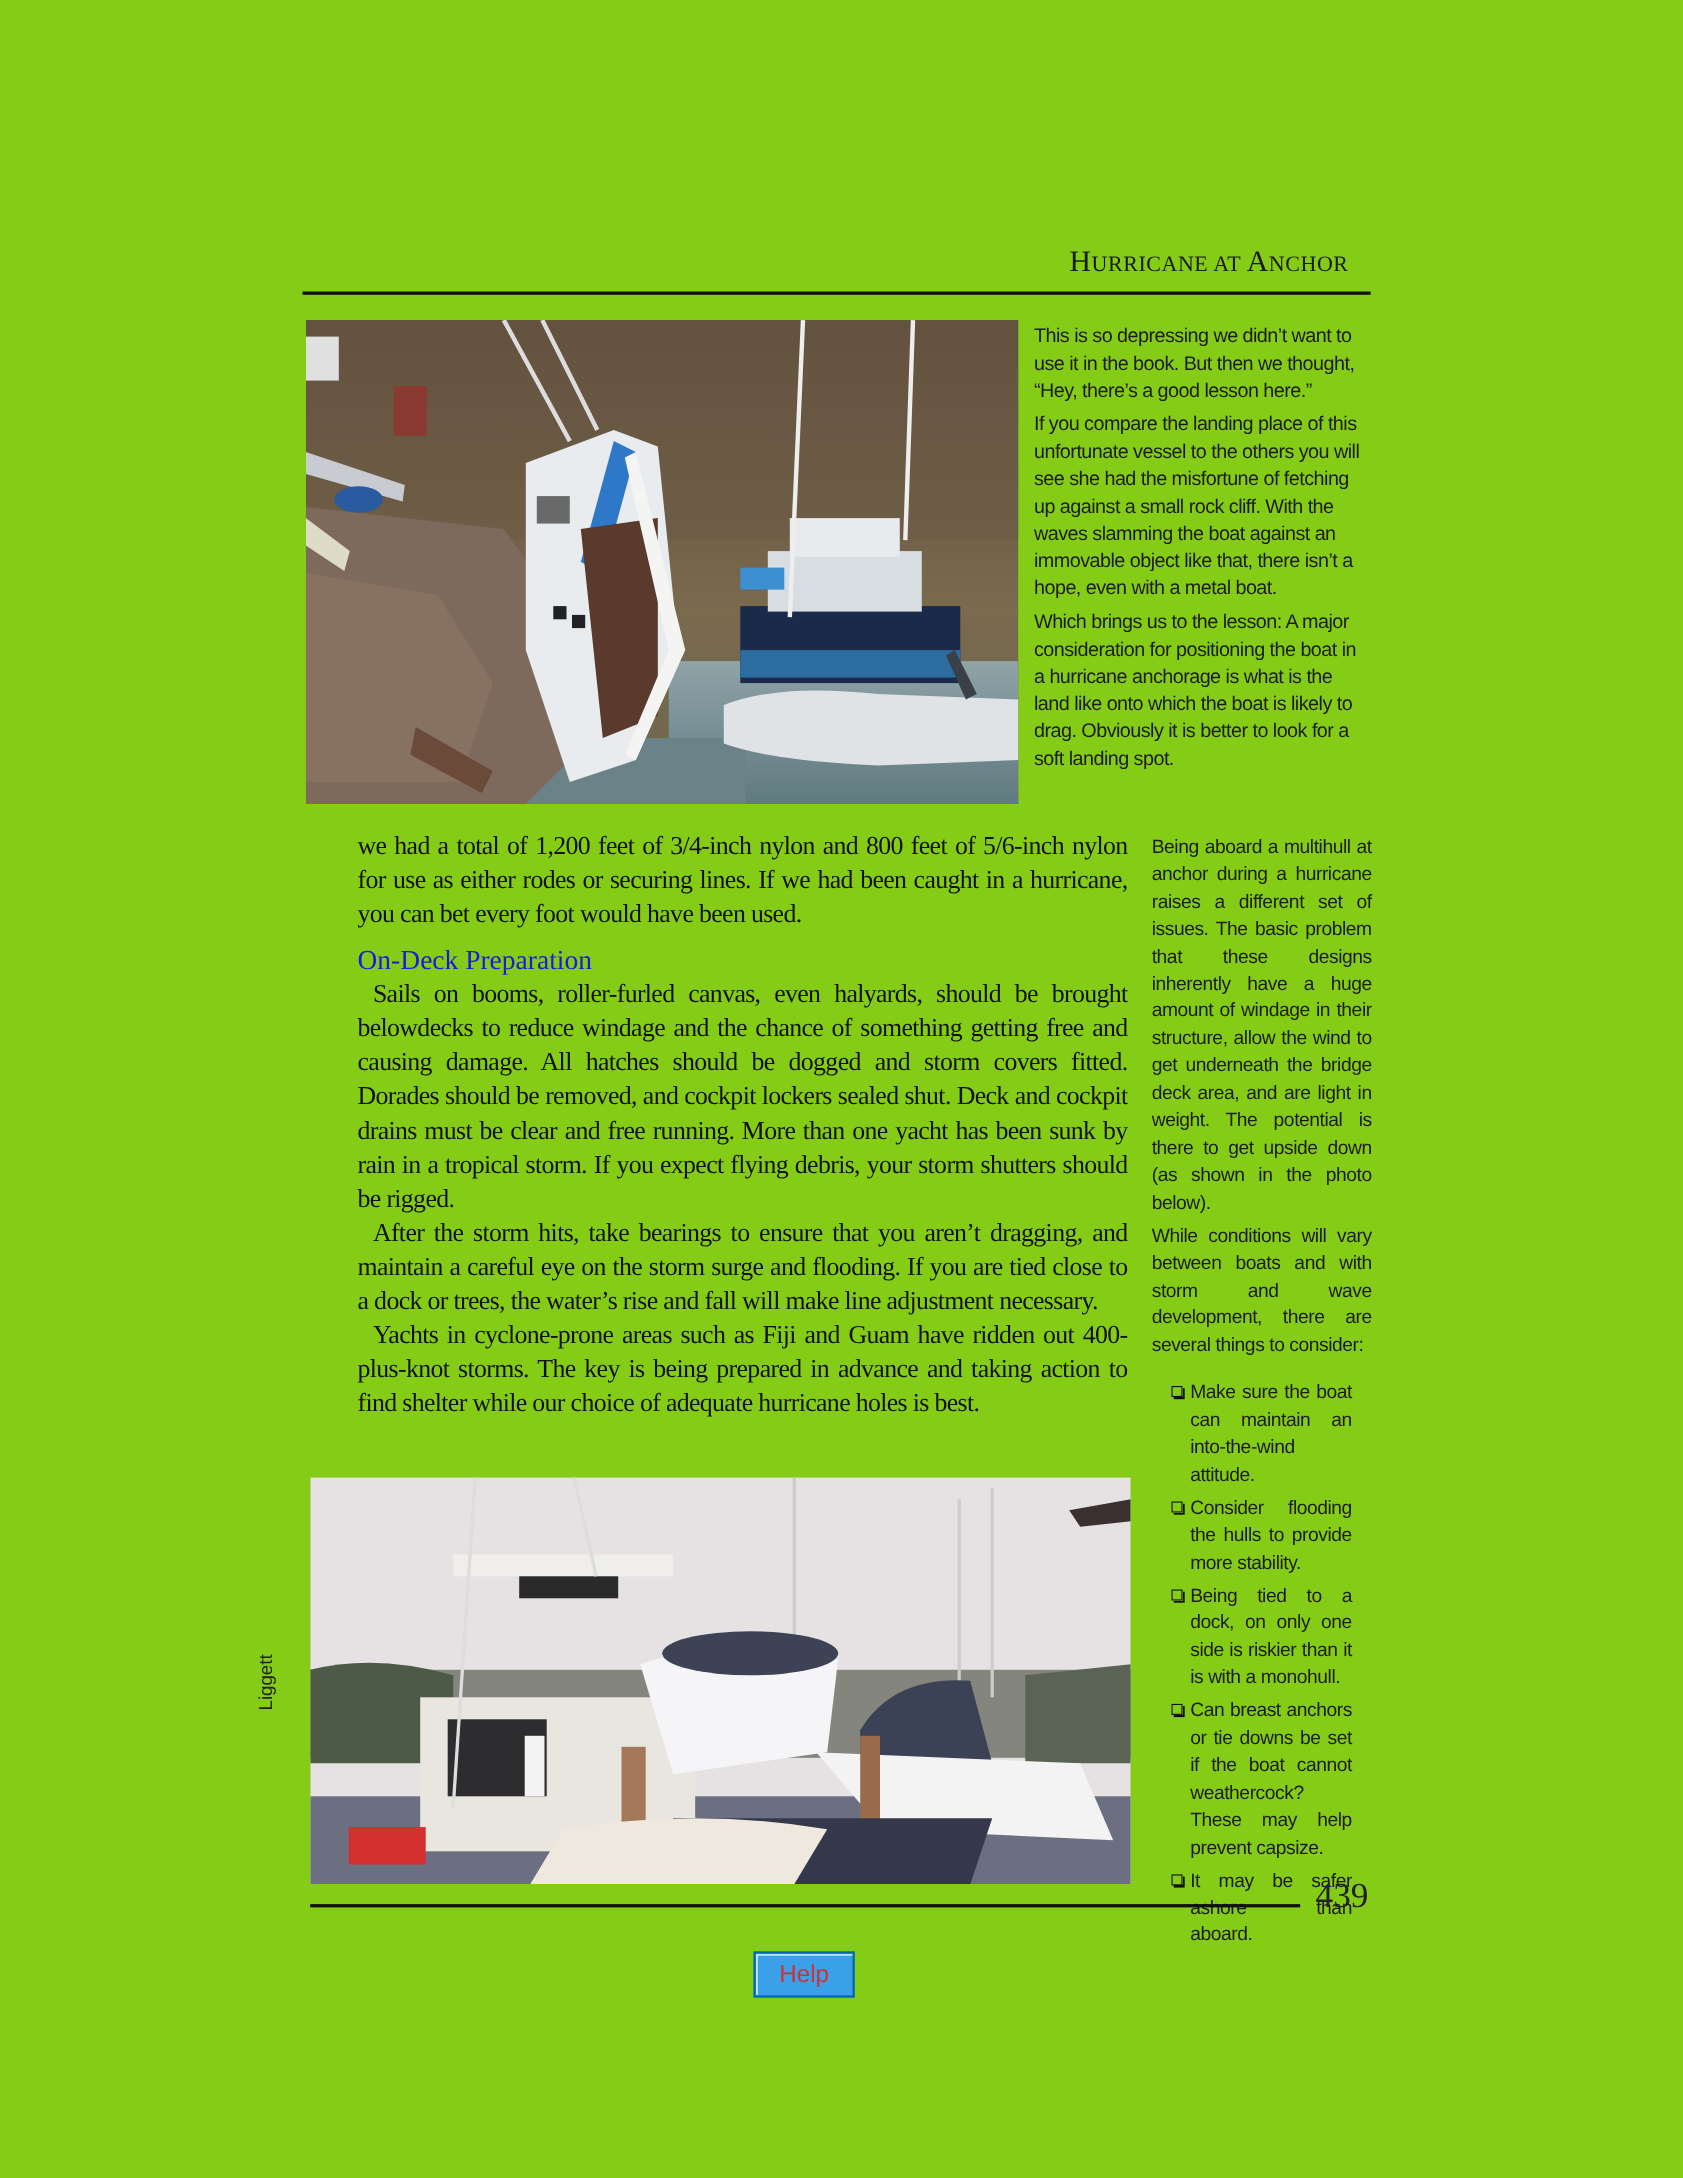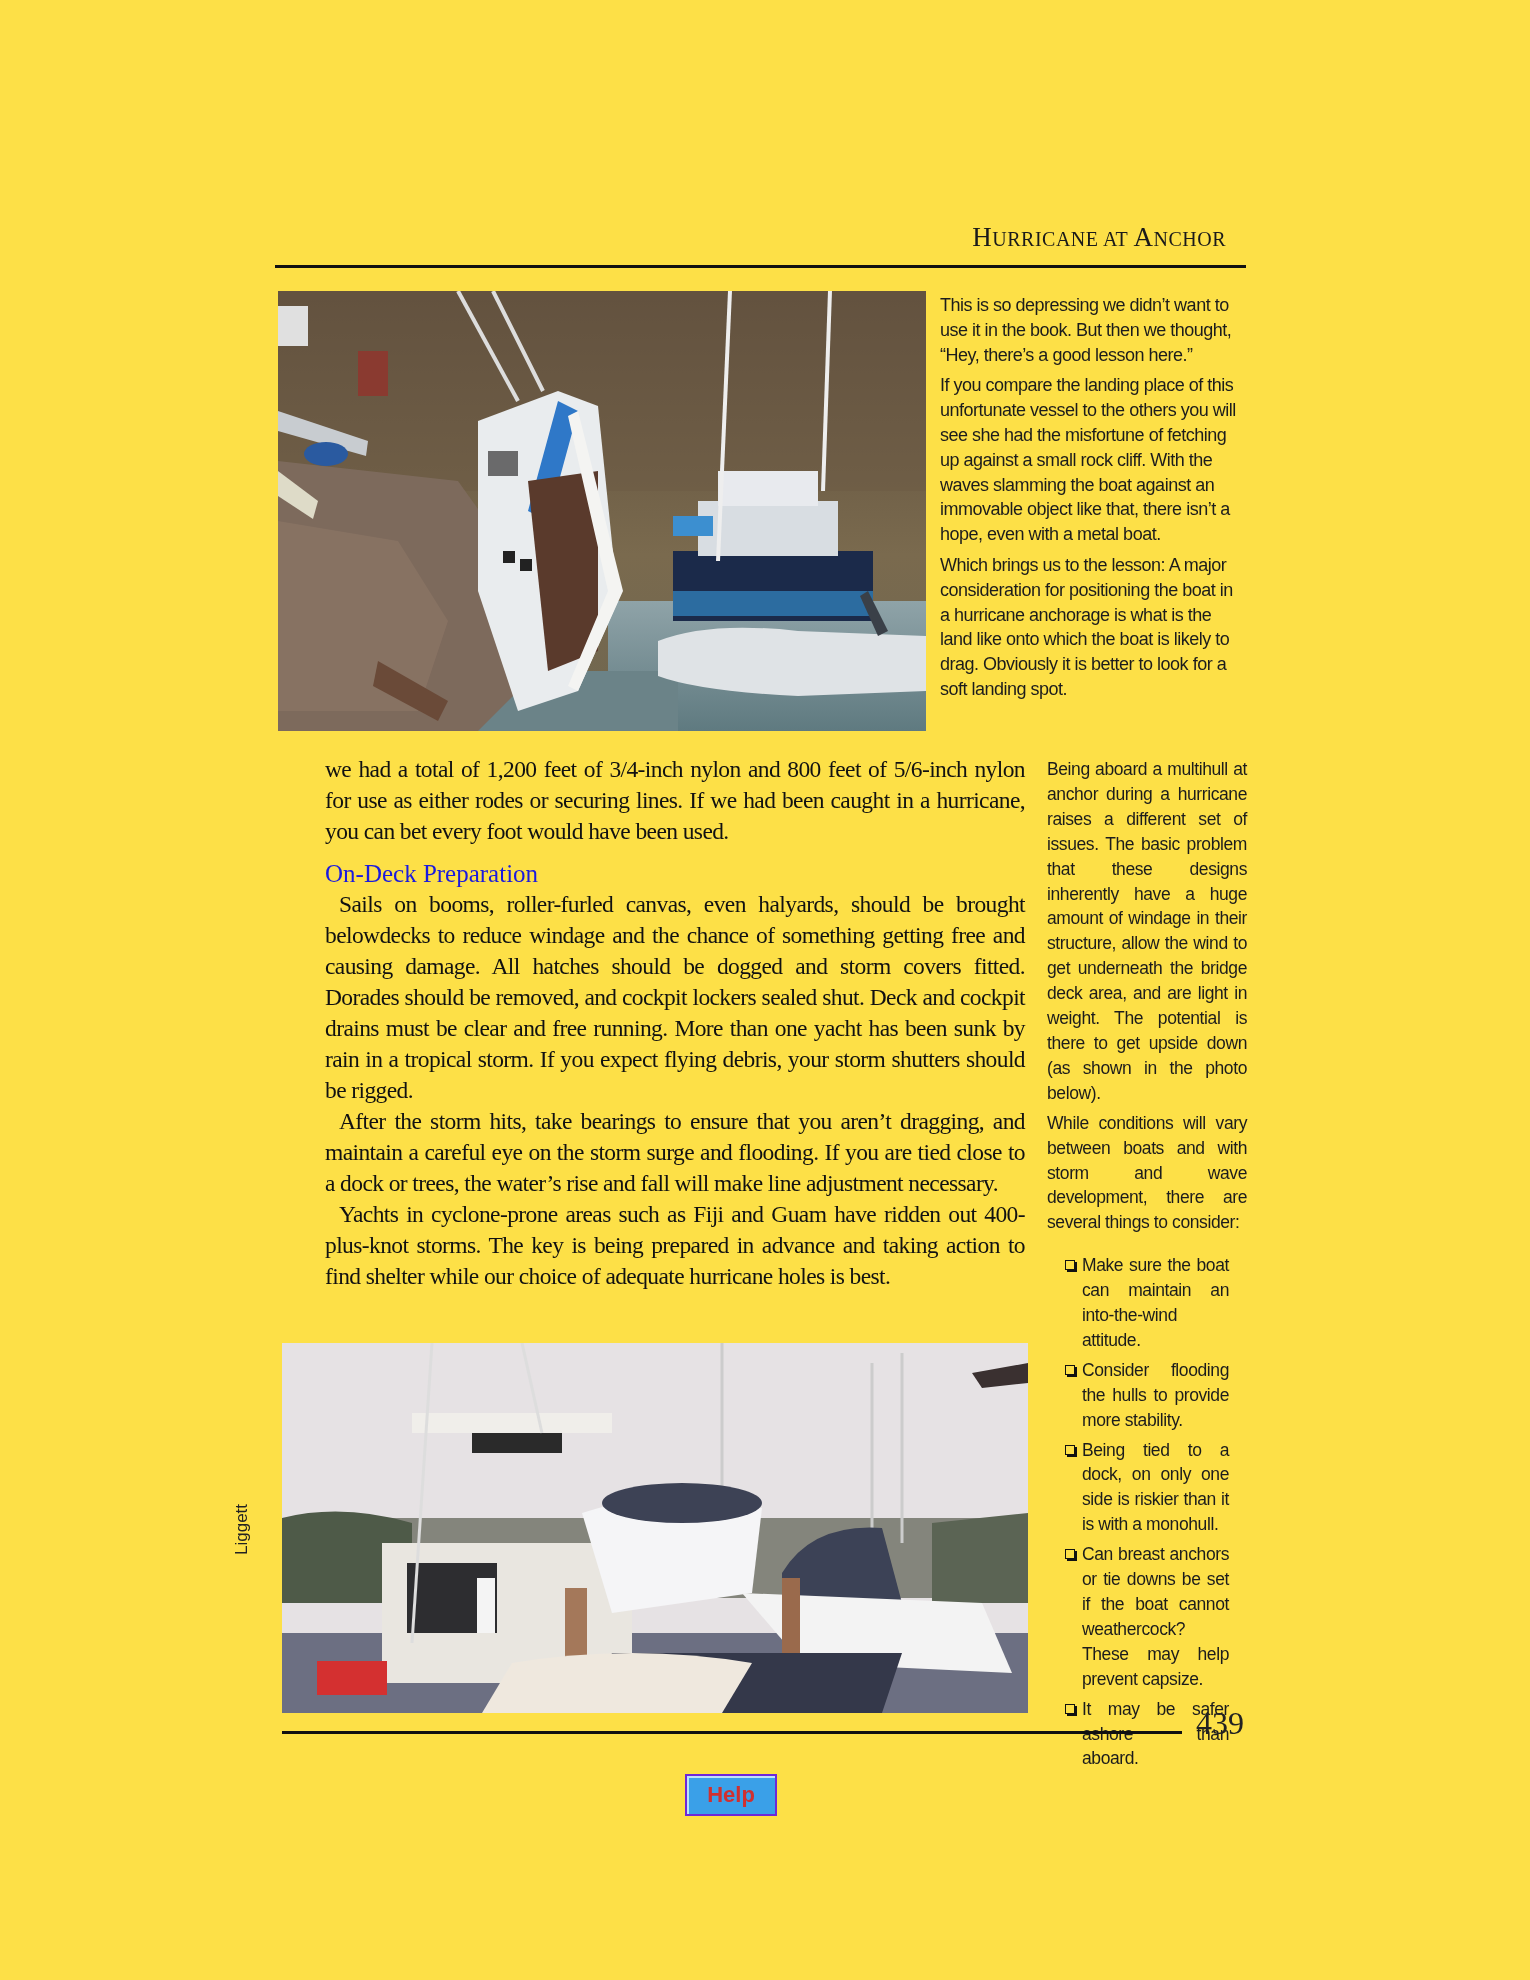"HURRICANE AT ANCHOR" .page { background: #fde047 -> #84cc16 }
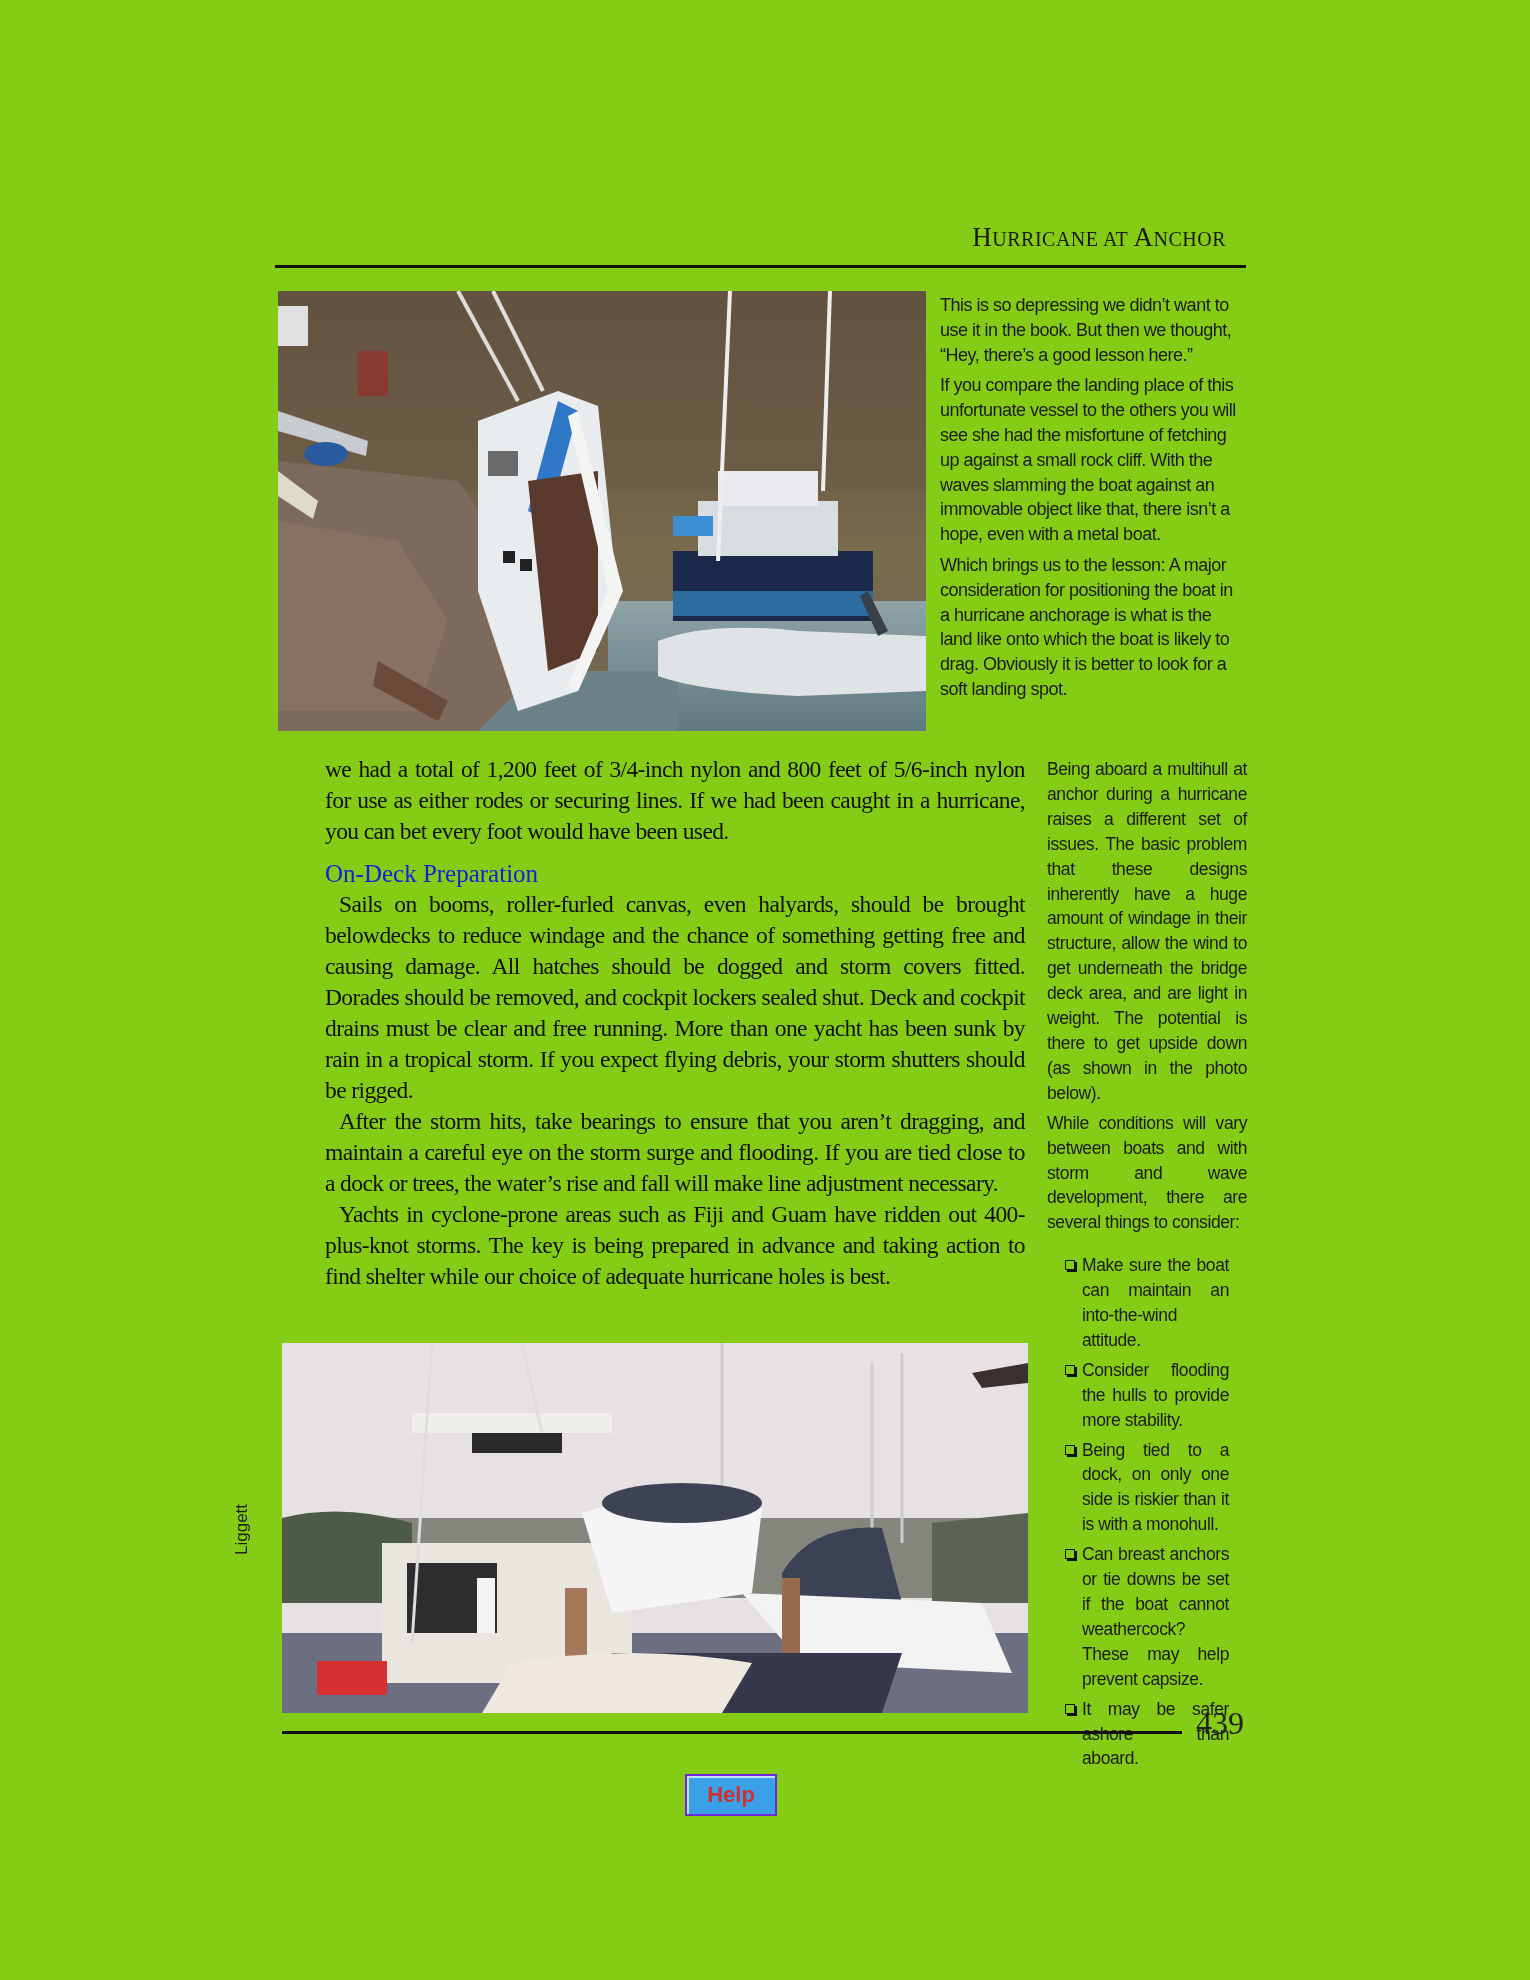"Help" .help-button { border: 2px solid #6d28d9 -> 2px solid #0369a1; font-weight: bold -> none }
